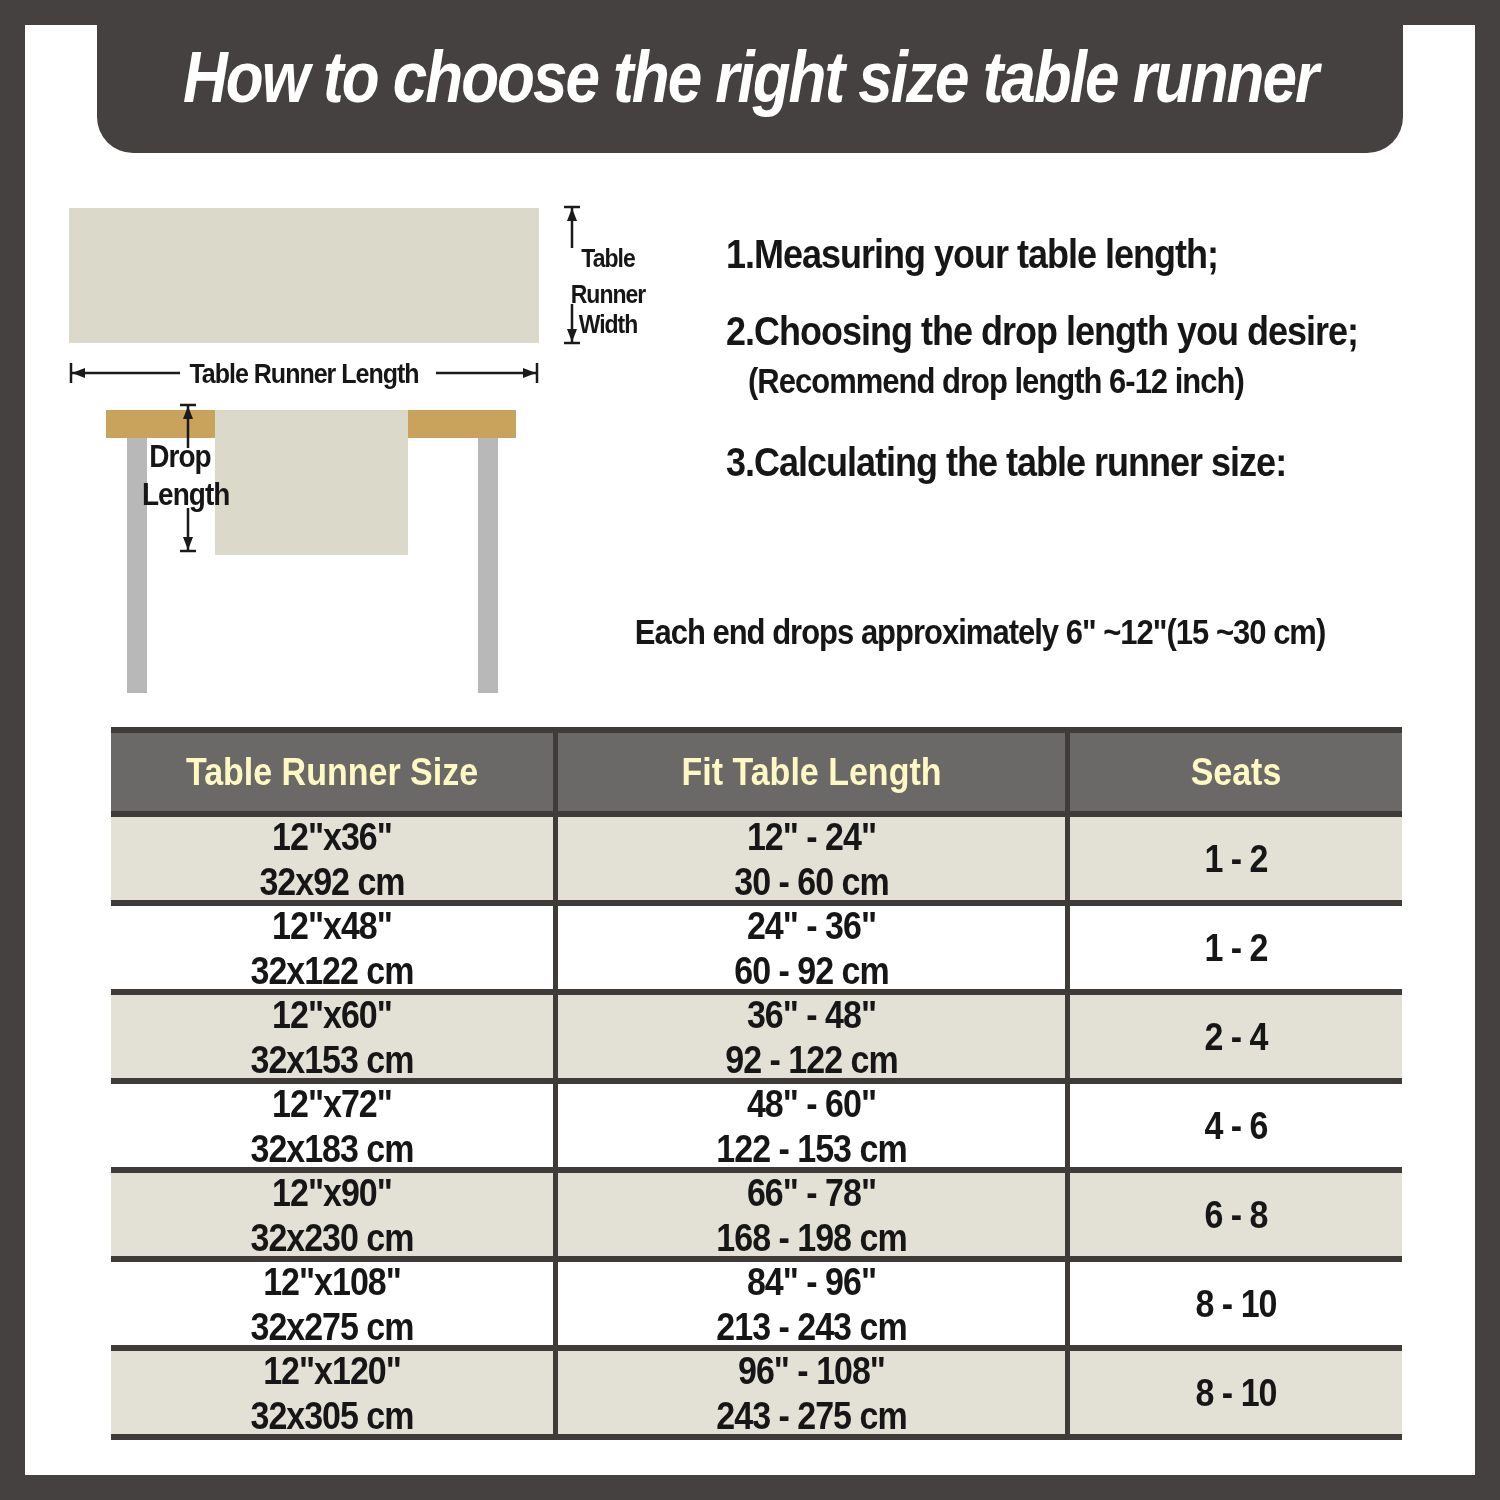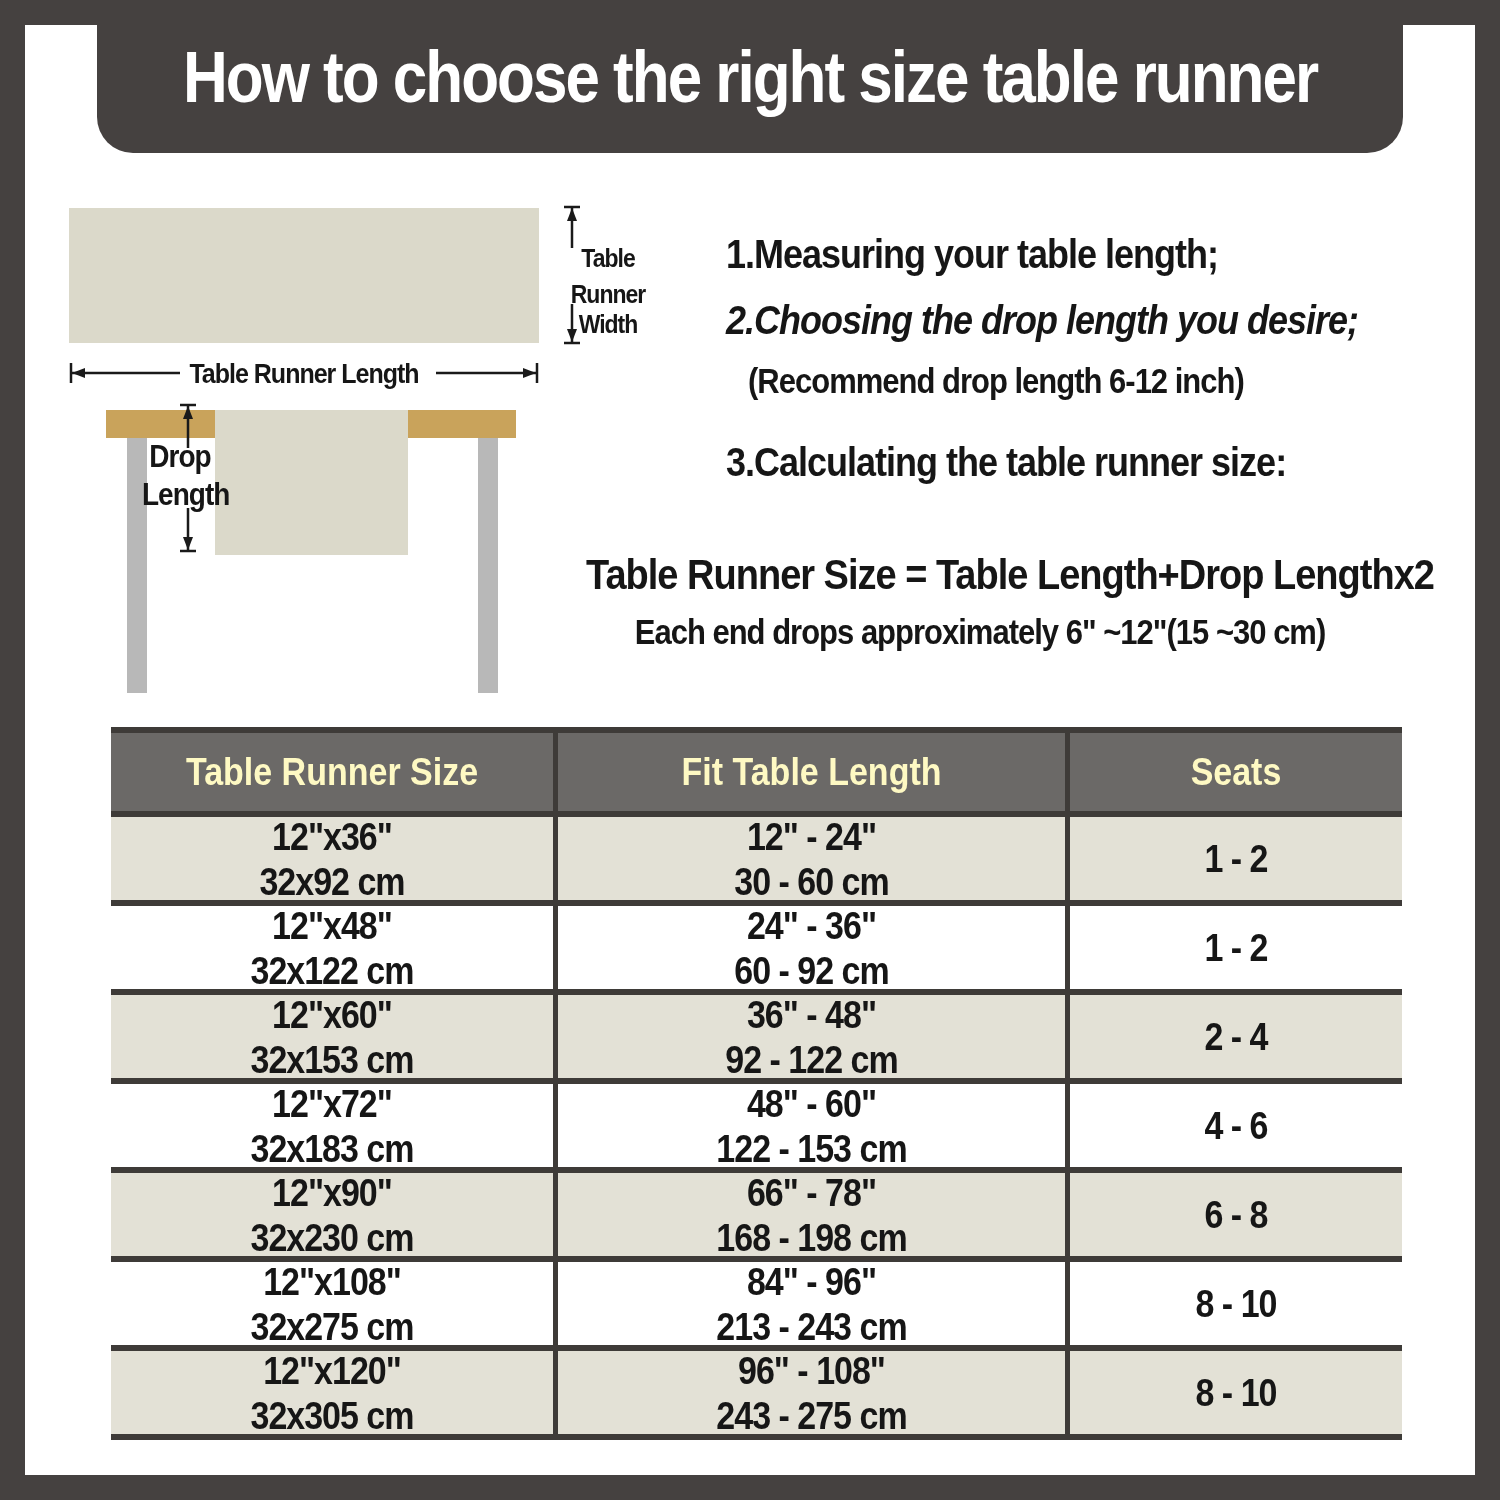"How to choose the right" .band { font-style: none -> italic }
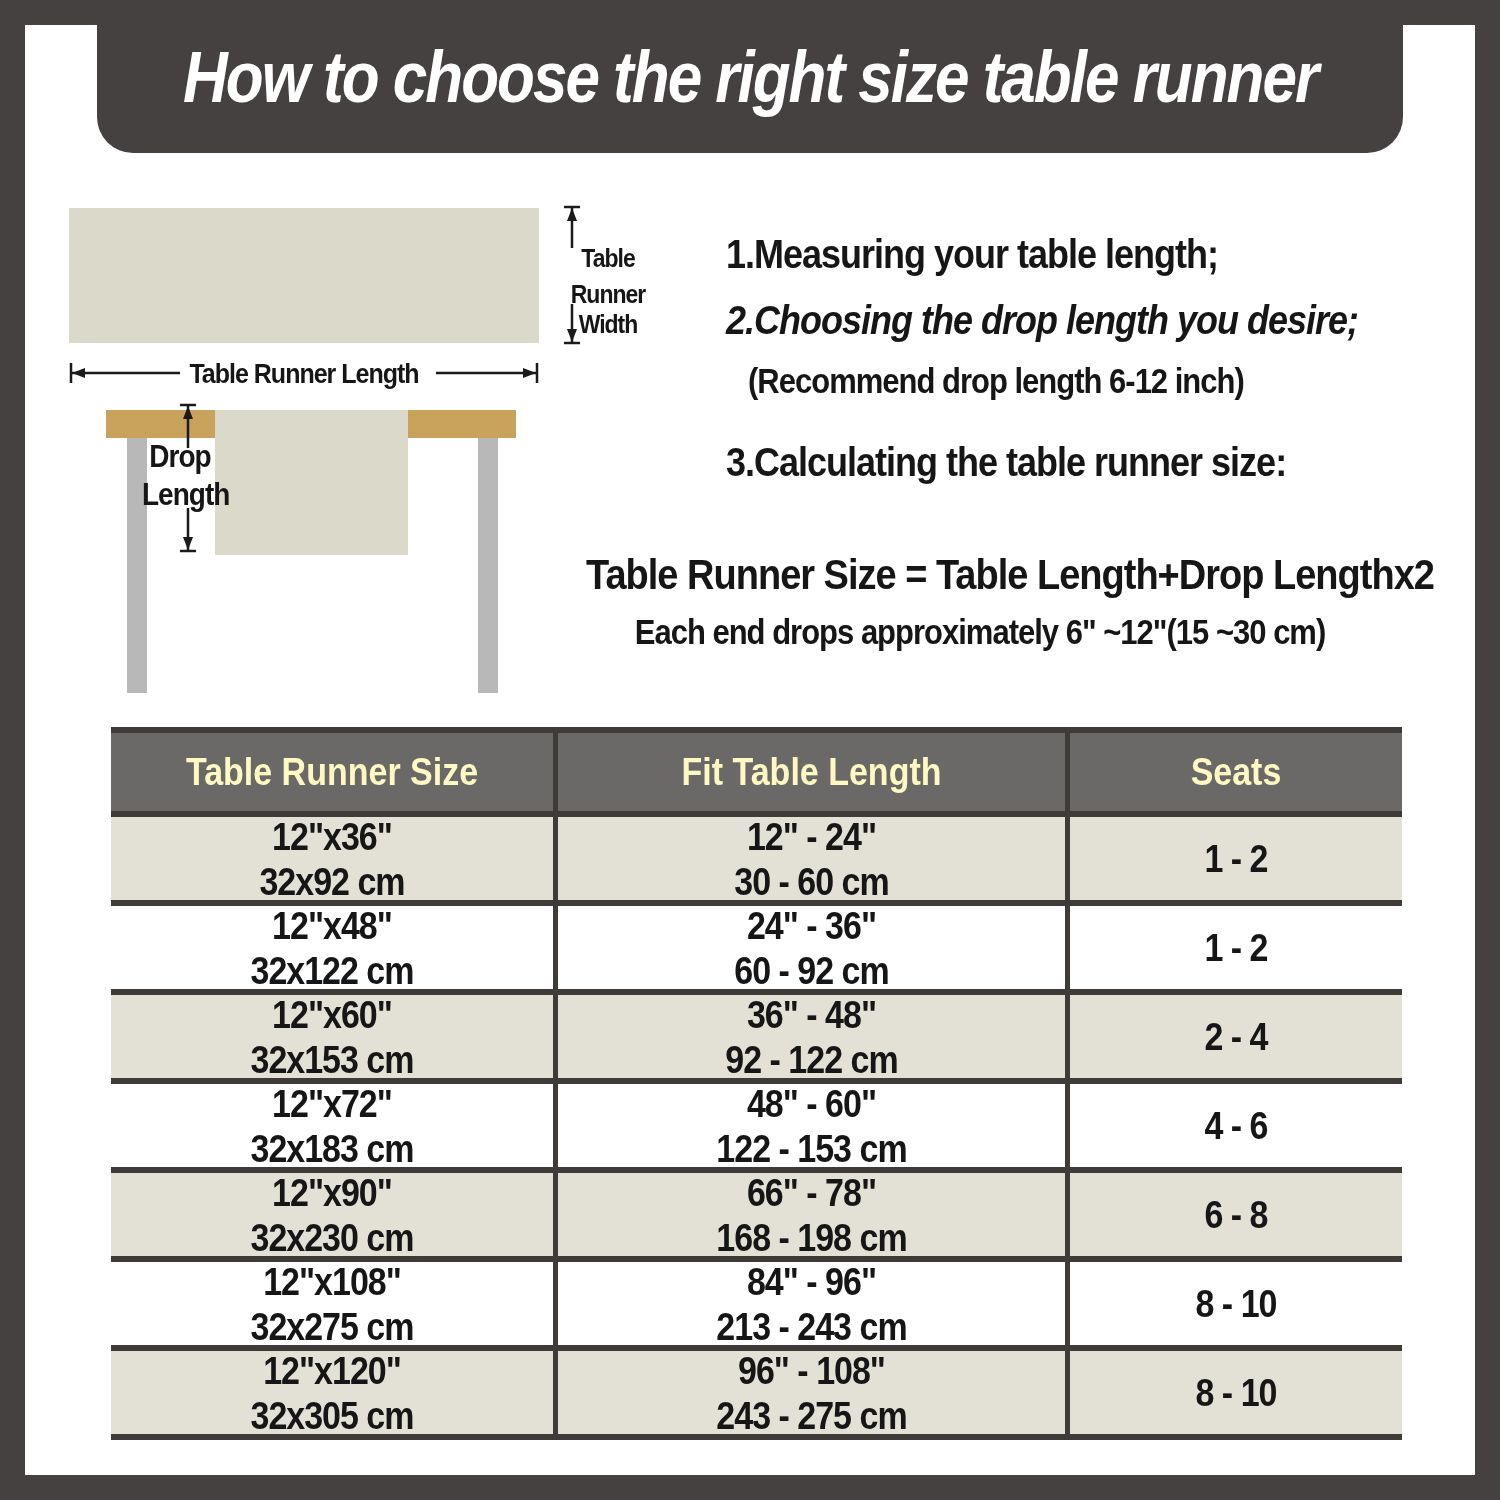"2.Choosing the drop length you" .s2 { font-style: italic -> none; top: 298px -> 309px }
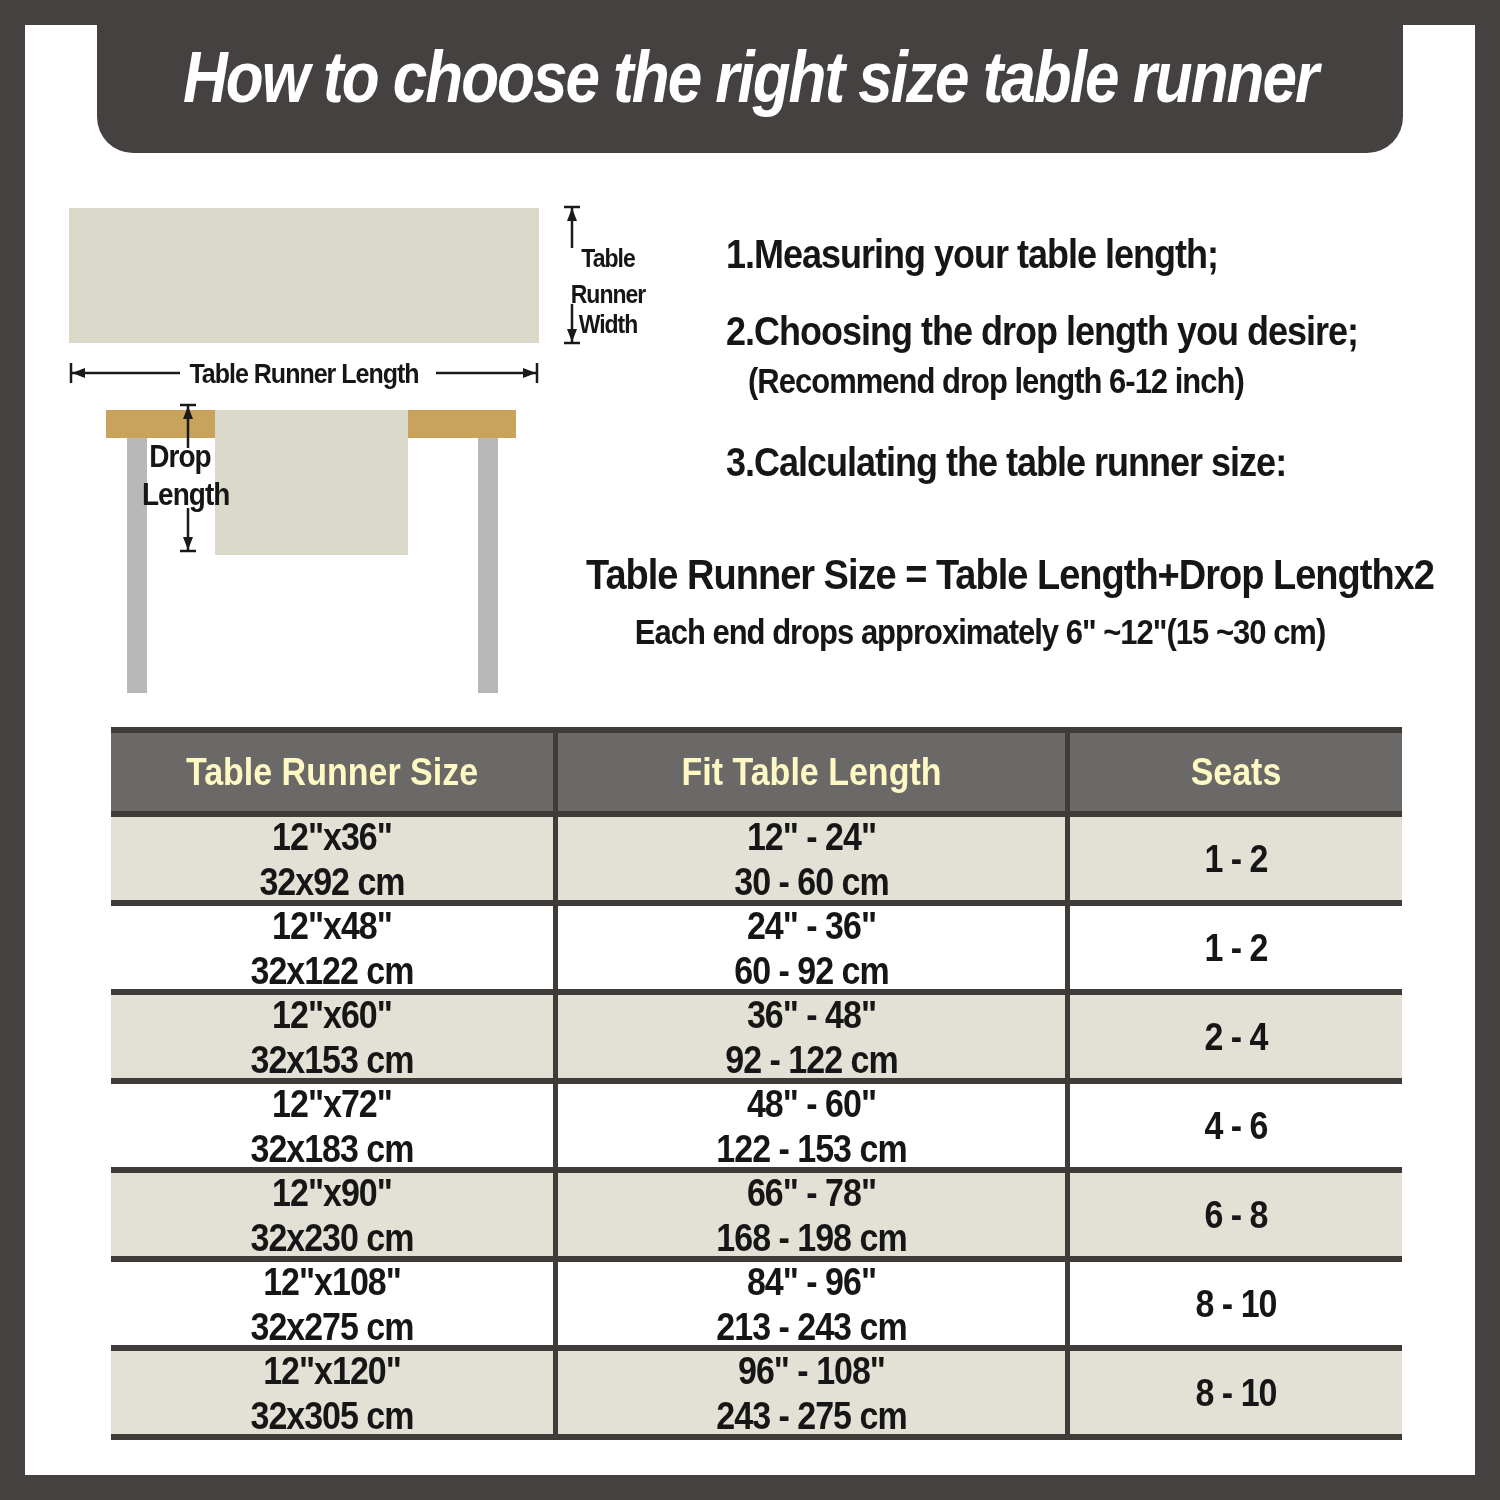"Table Runner Size = Table" div.formula { html: <div> <span>Table Runner Size = Table Length+Drop Lengthx2</span> </div> -> none }
